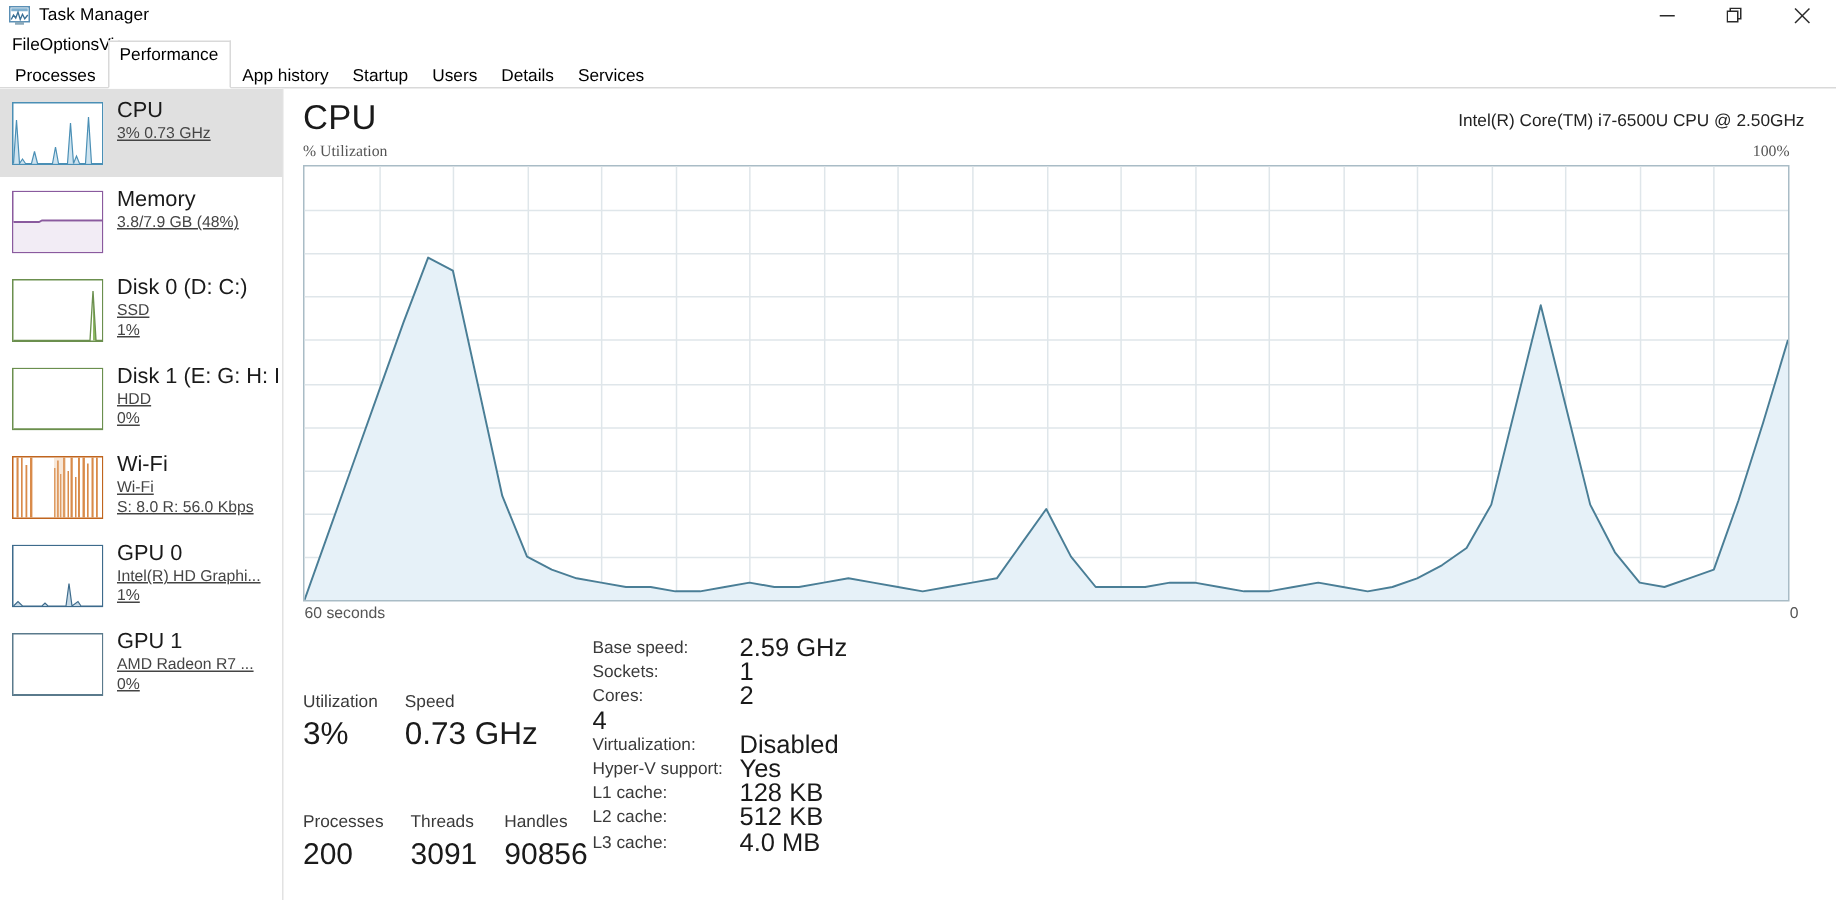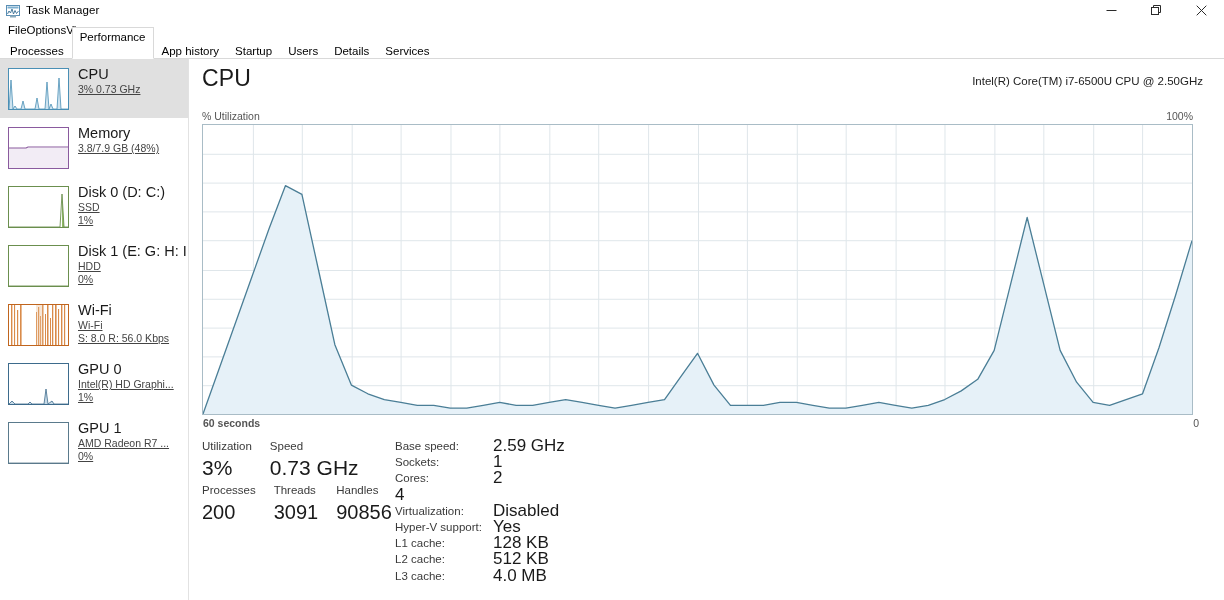"% Utilization" .axis-row { font-family: none -> Liberation Serif, serif; margin-top: 18px -> 4px }
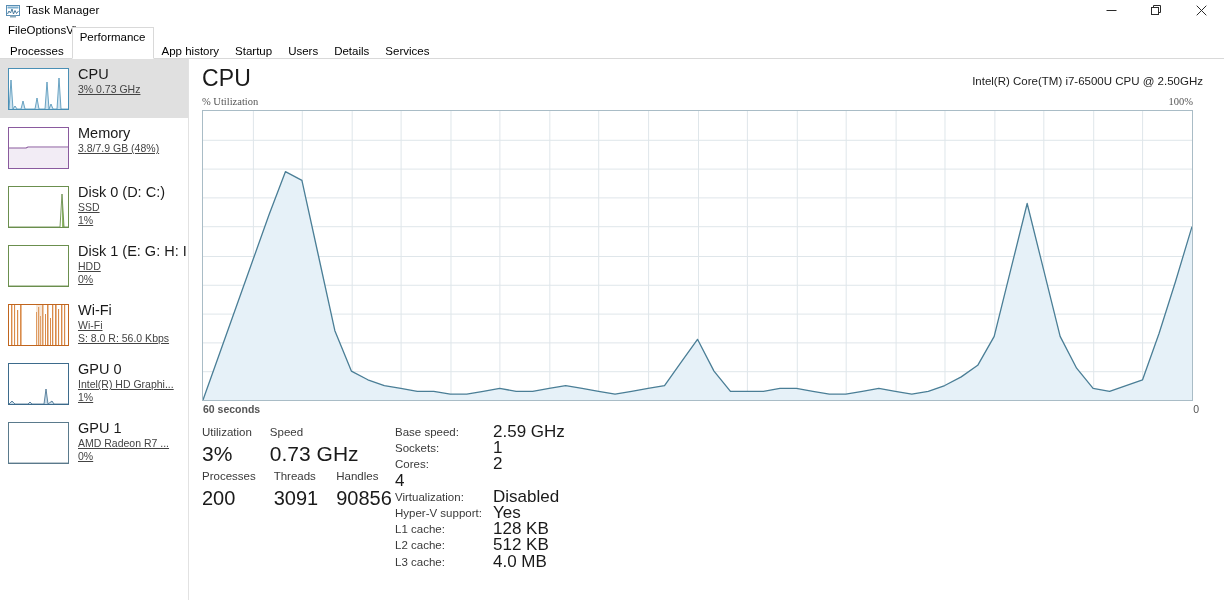"60 seconds" .axis-bl { font-weight: bold -> none }
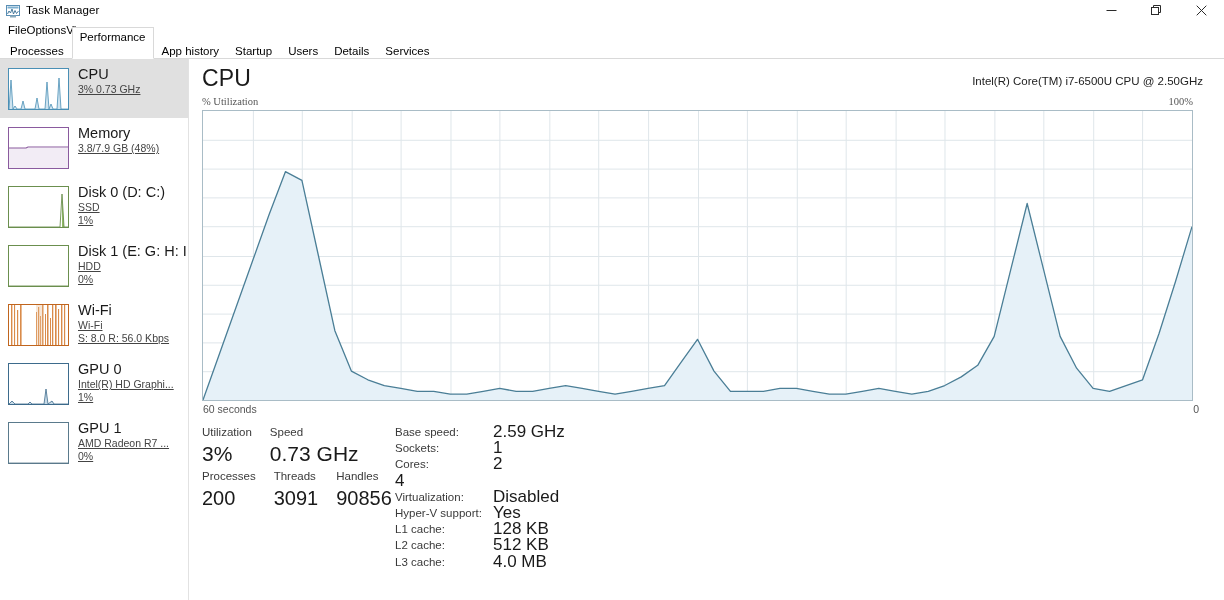"Utilization" .st-grid { margin-top: none -> 36px }
